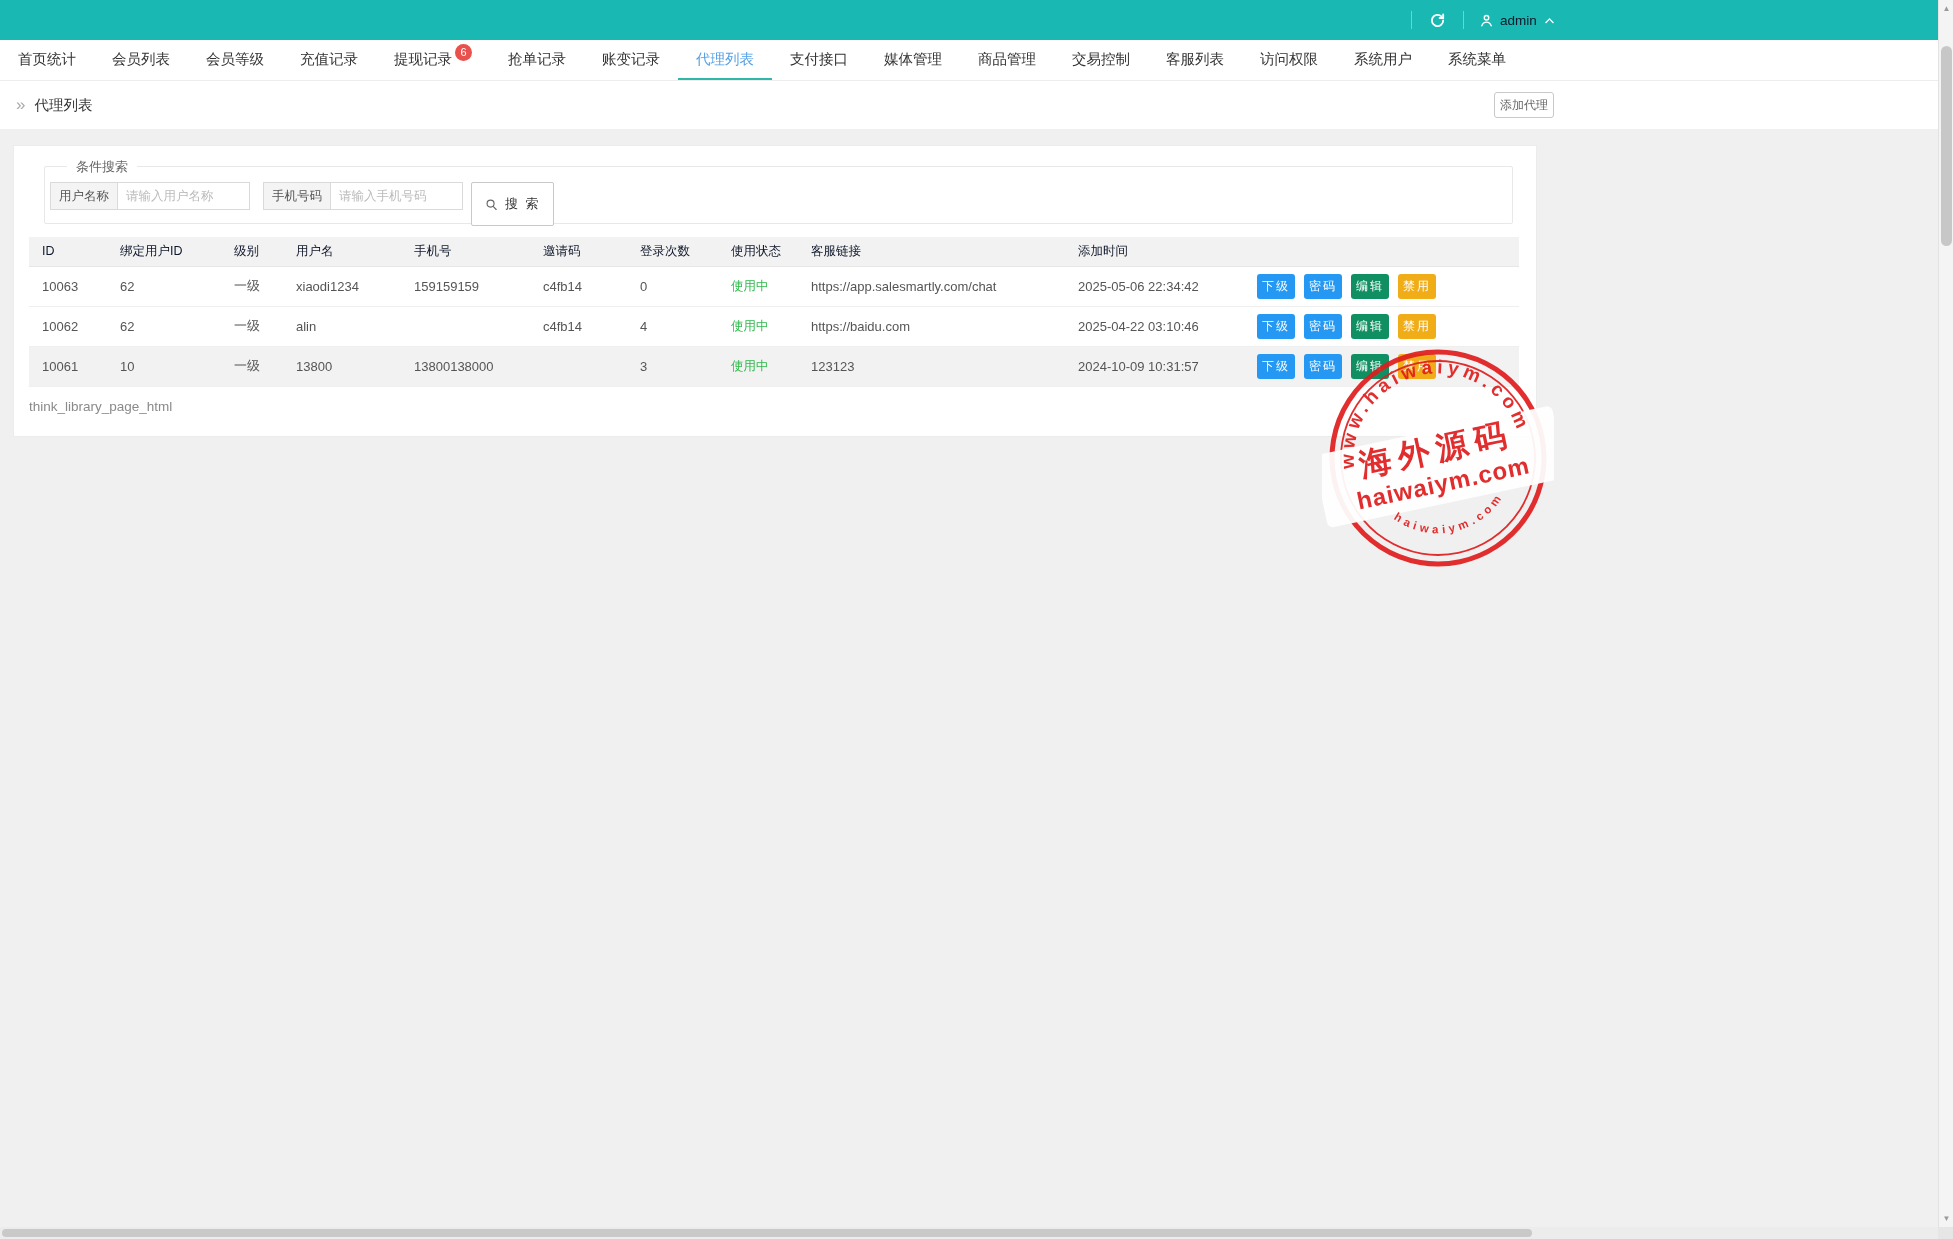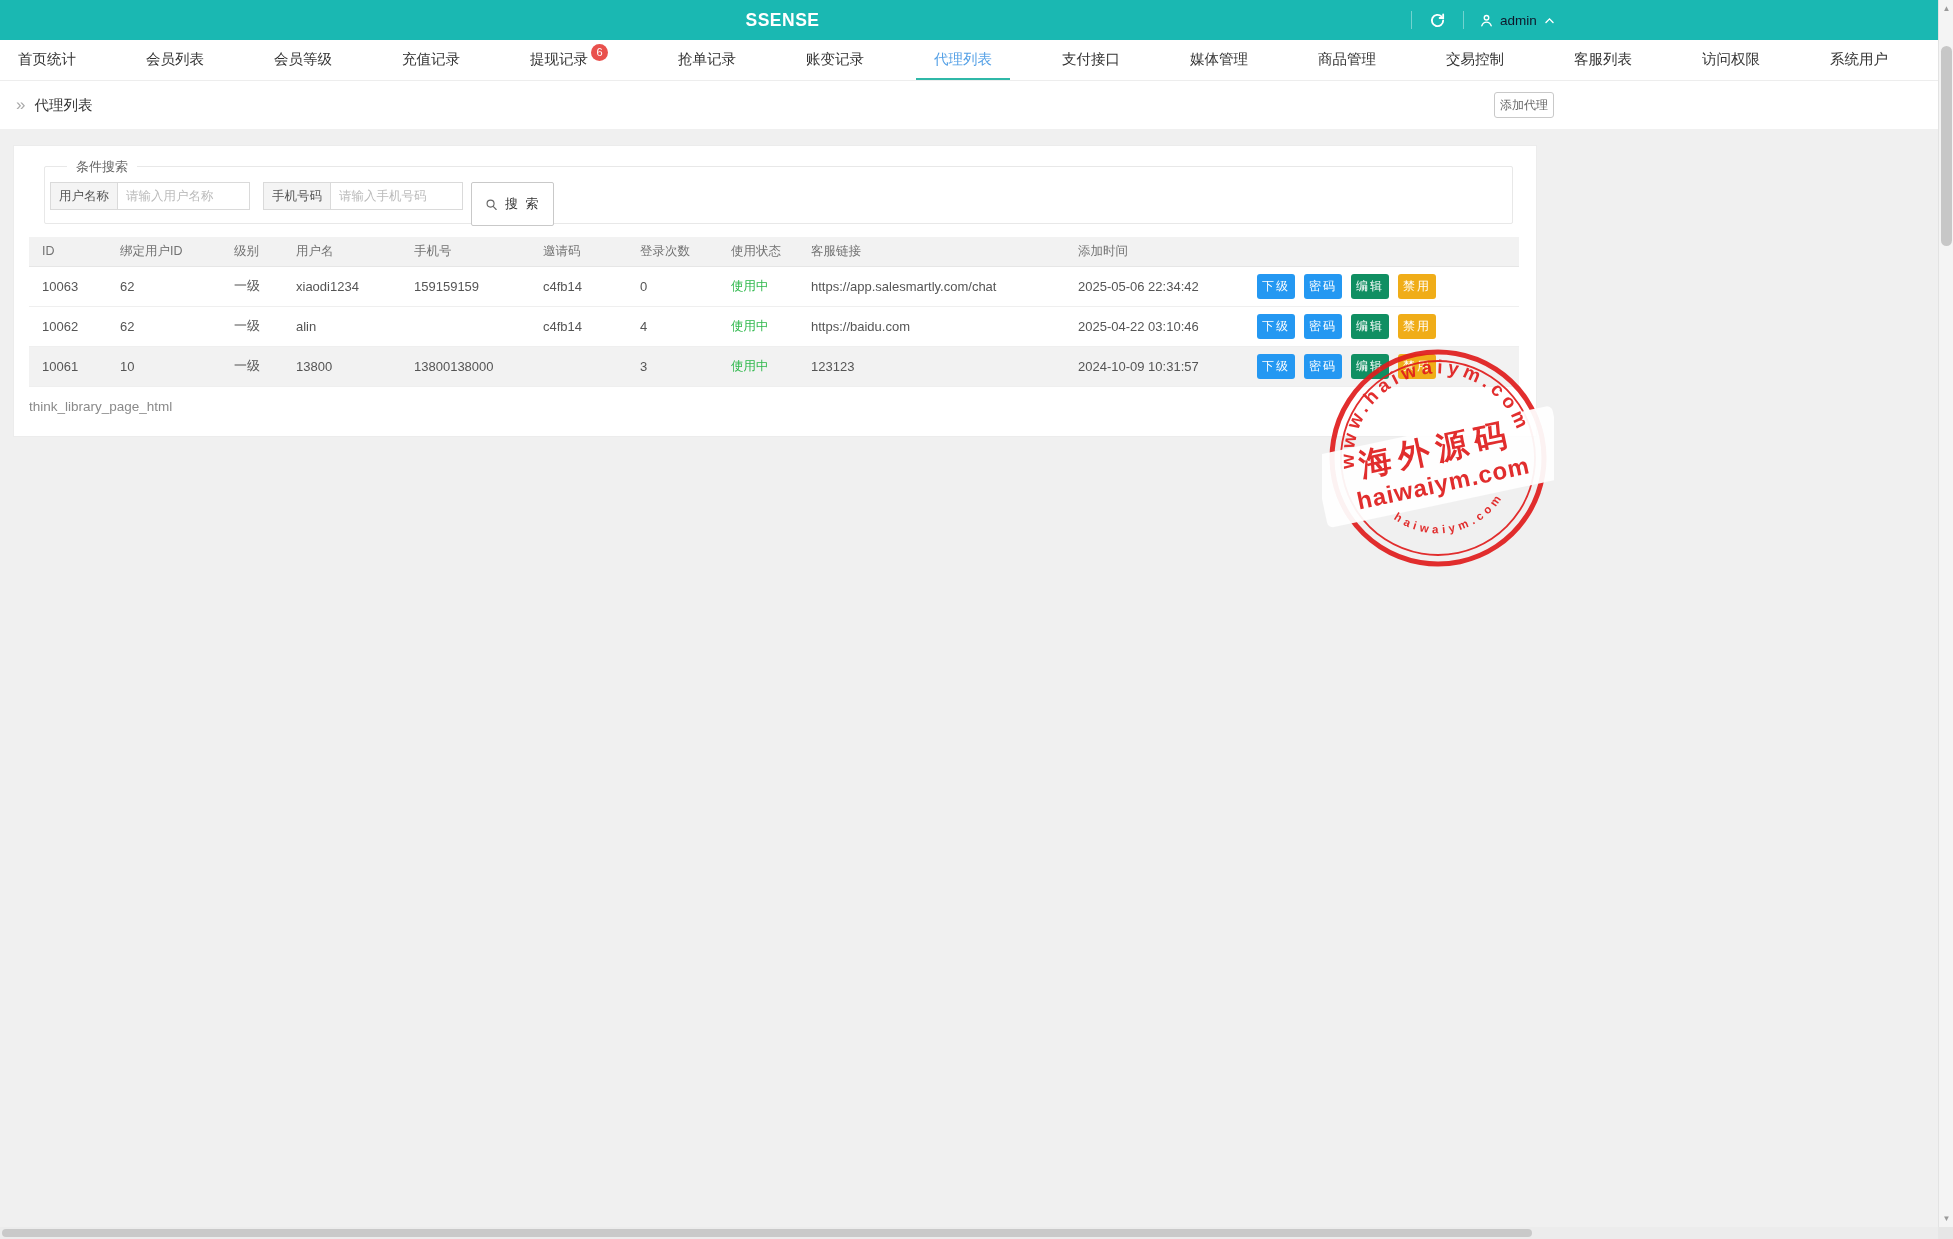"SSENSE" div.app-title { html: <div>SSENSE</div> -> none }
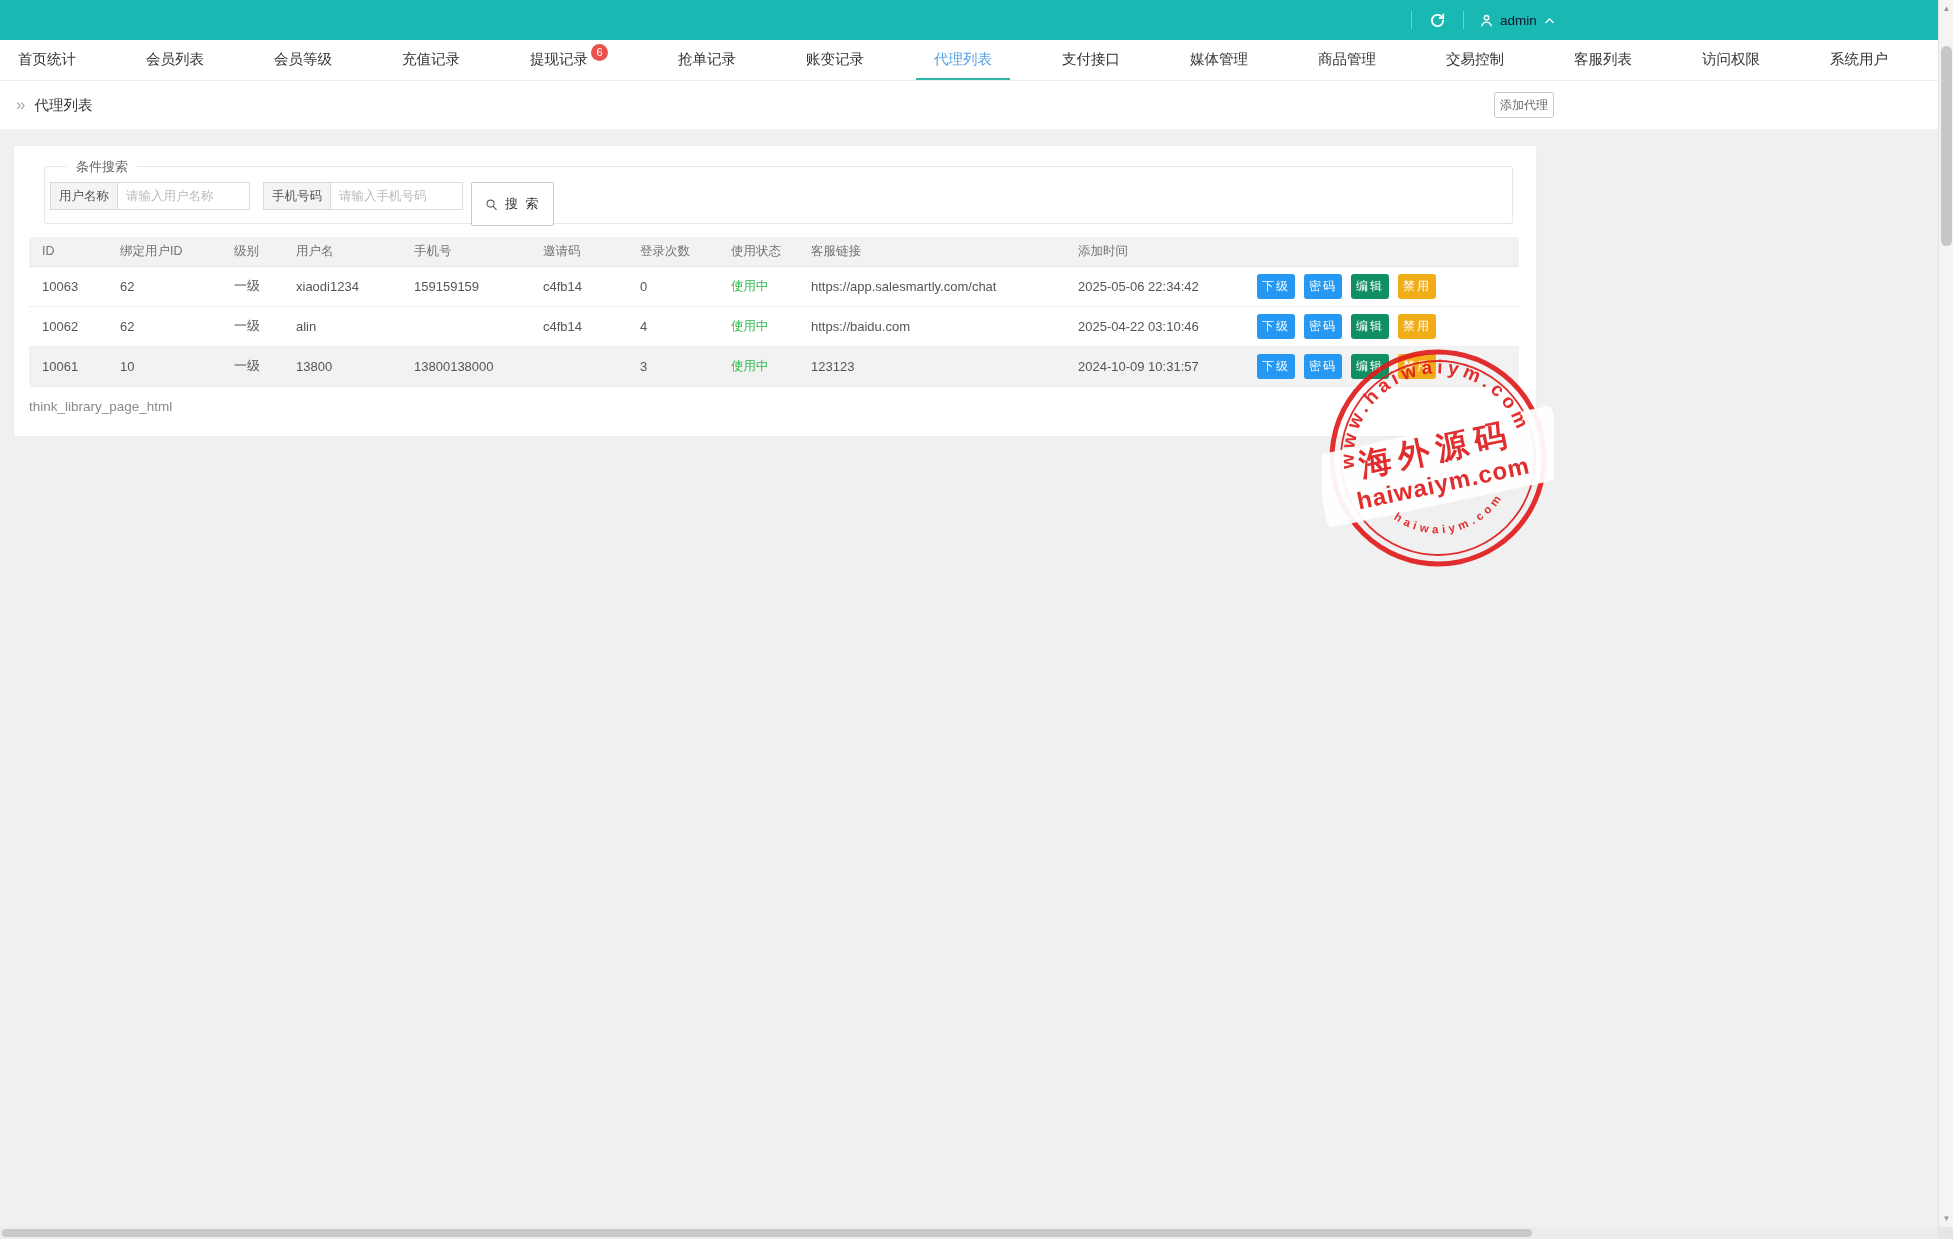"首页统计" .tabs { gap: 34px -> none }
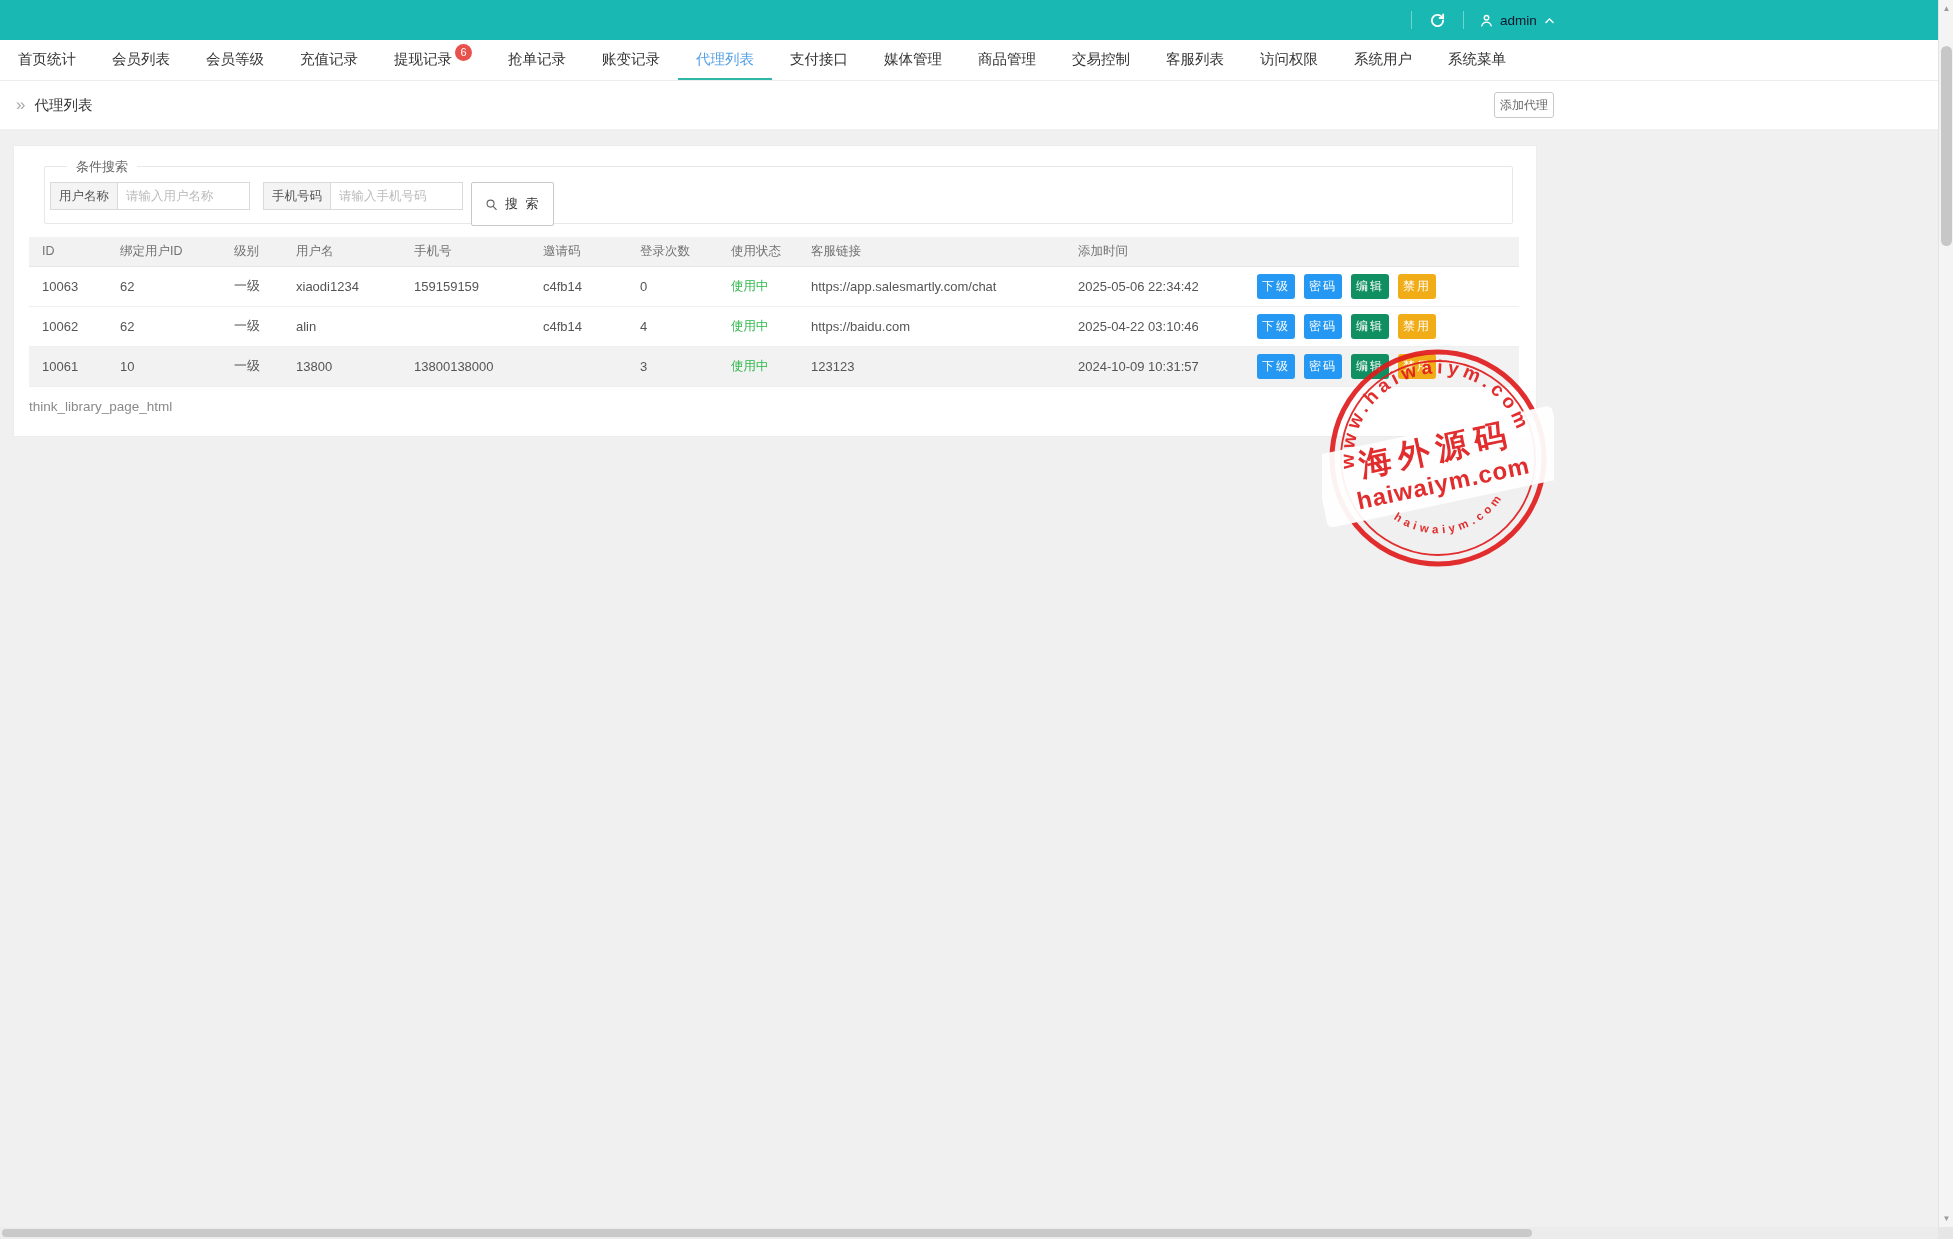"ID" th { color: #737373 -> #0f172a }
